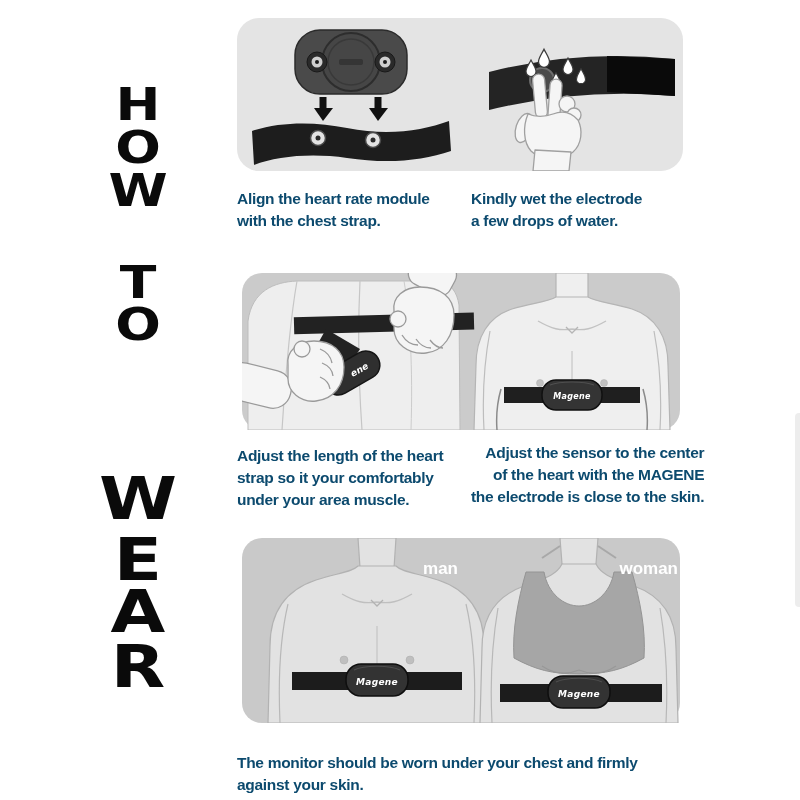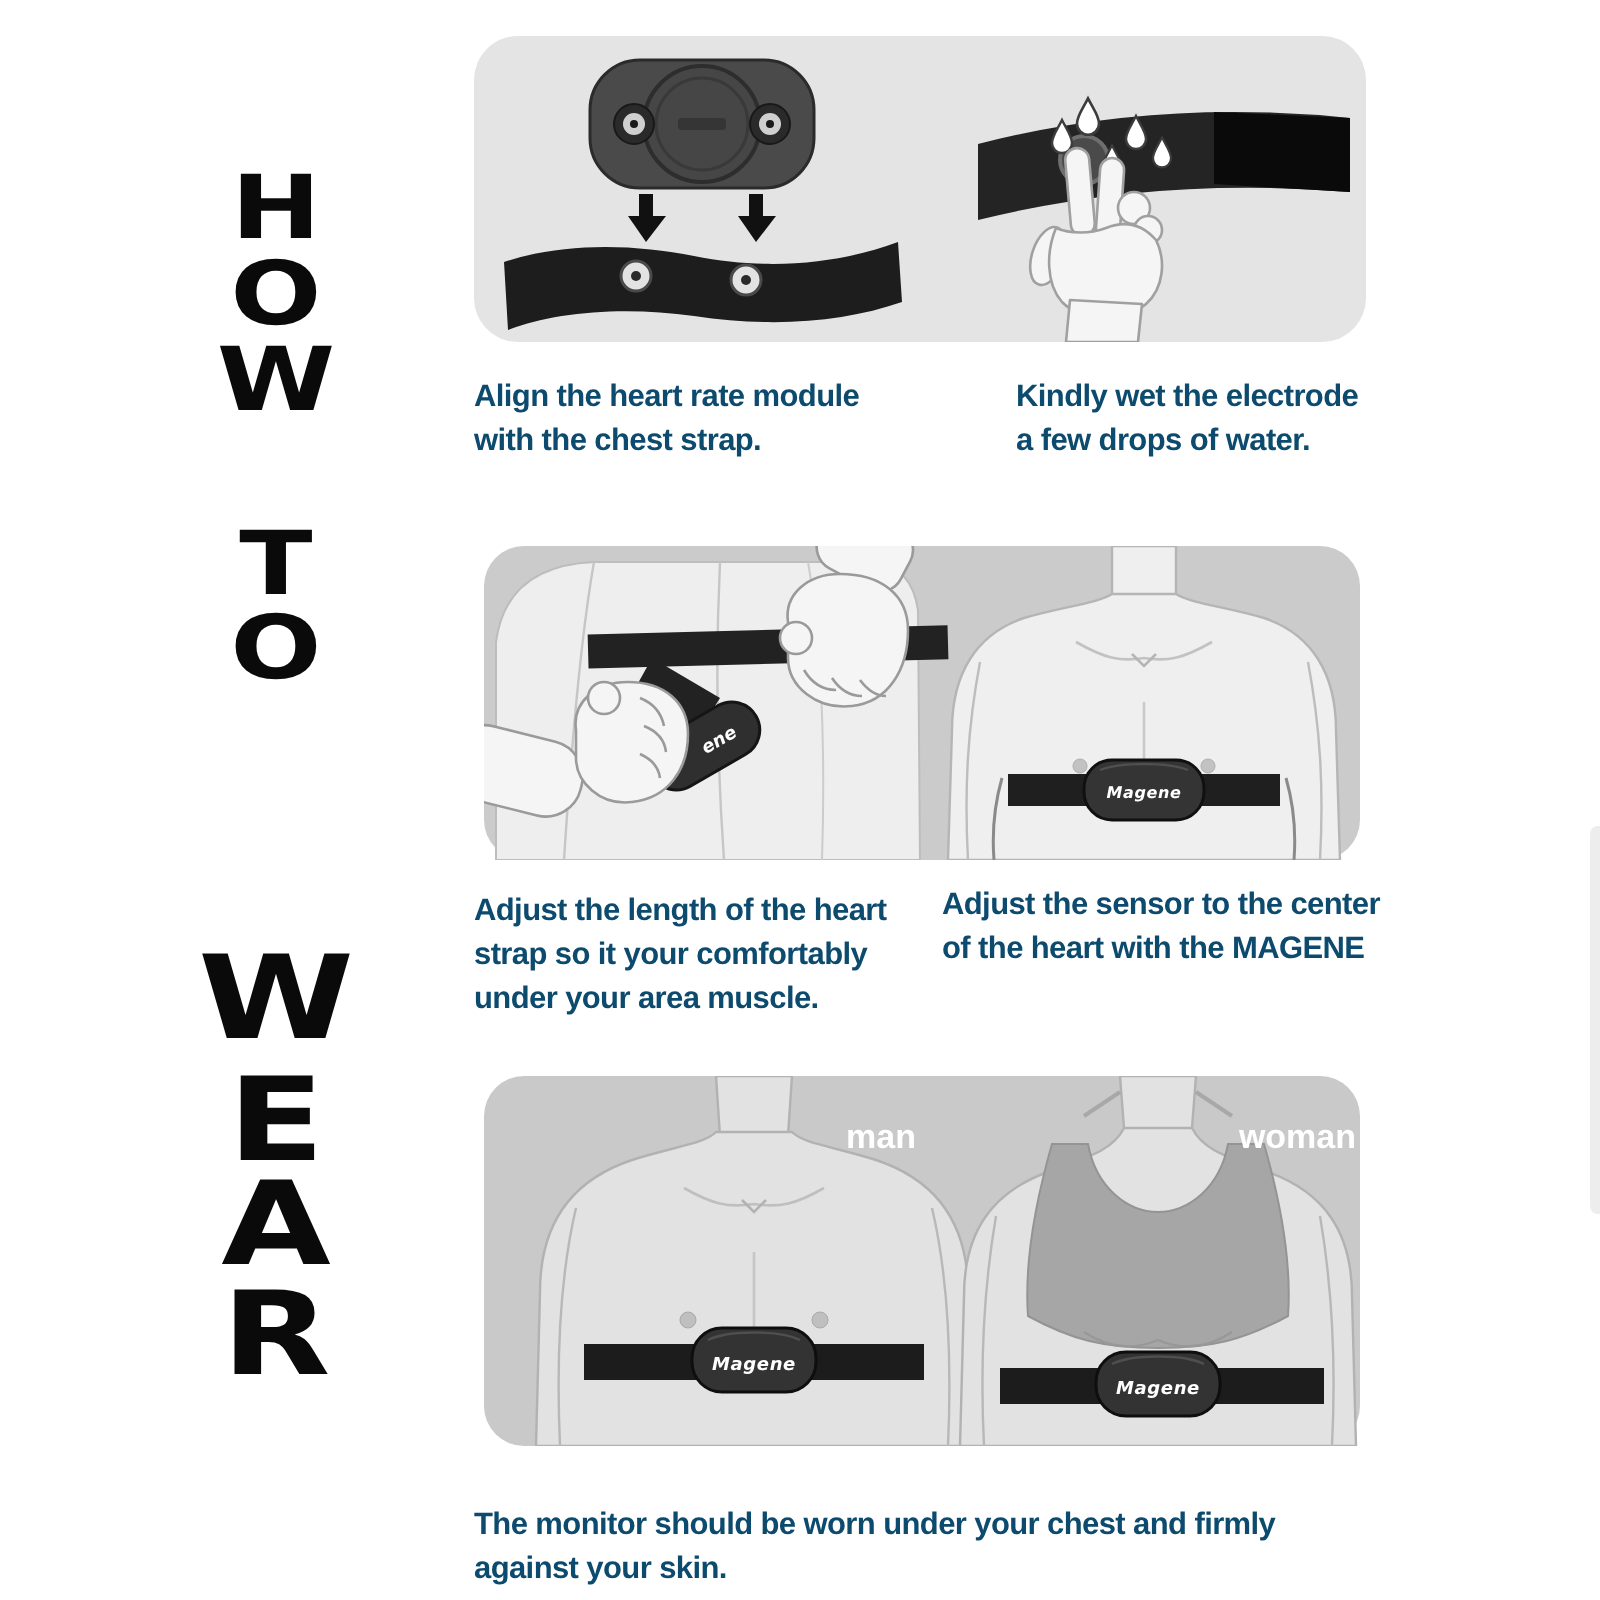"Kindly wet the electrode" .c2 { margin-left: 37px -> none }
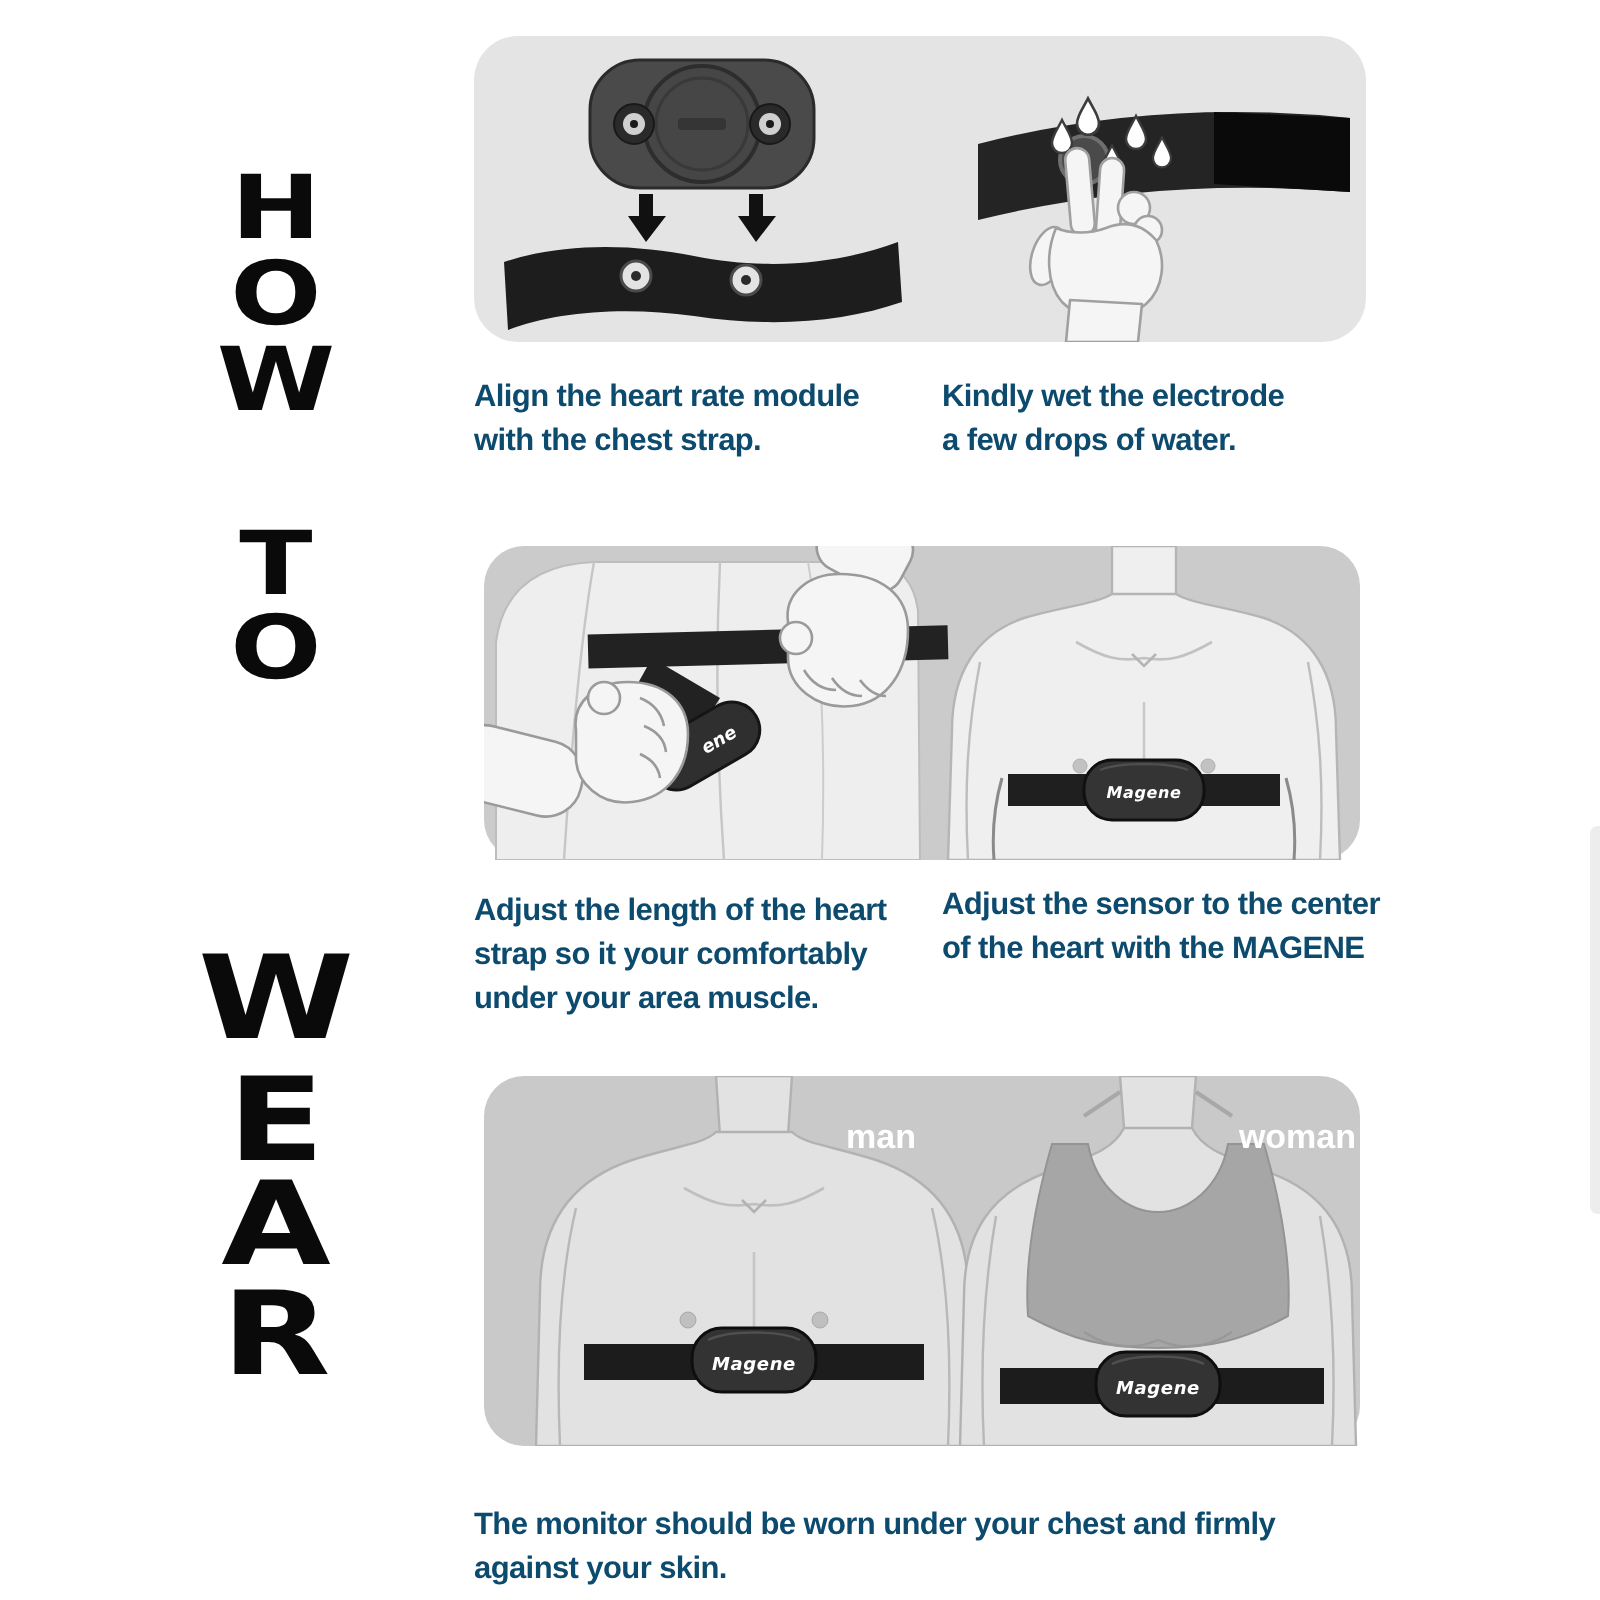"Adjust the sensor to the" .c4 { text-align: none -> right }
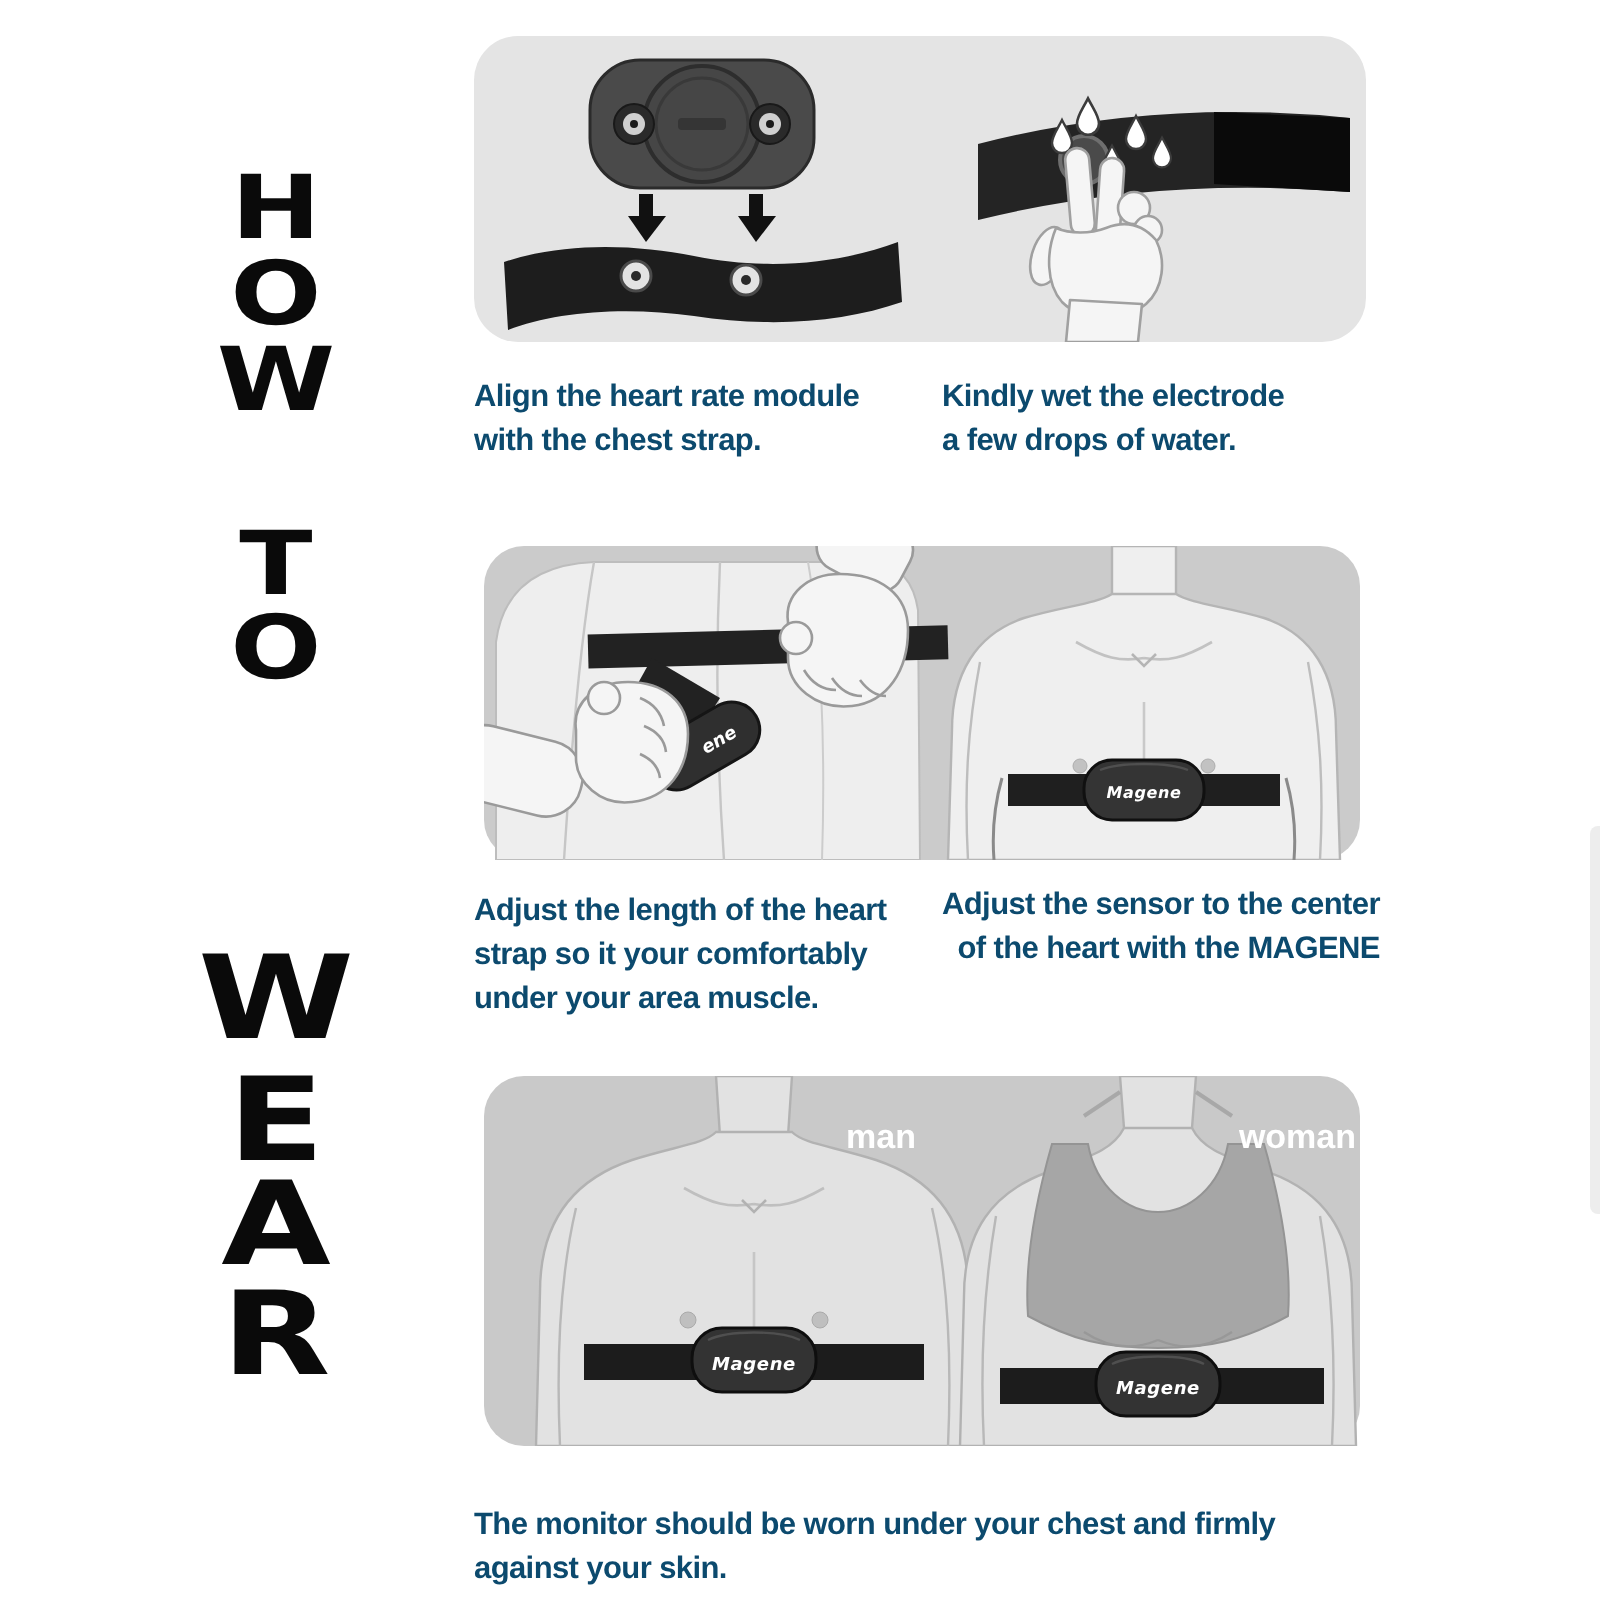"the electrode is close to" div { html: none -> <div>the electrode is close to the skin.</div> }
